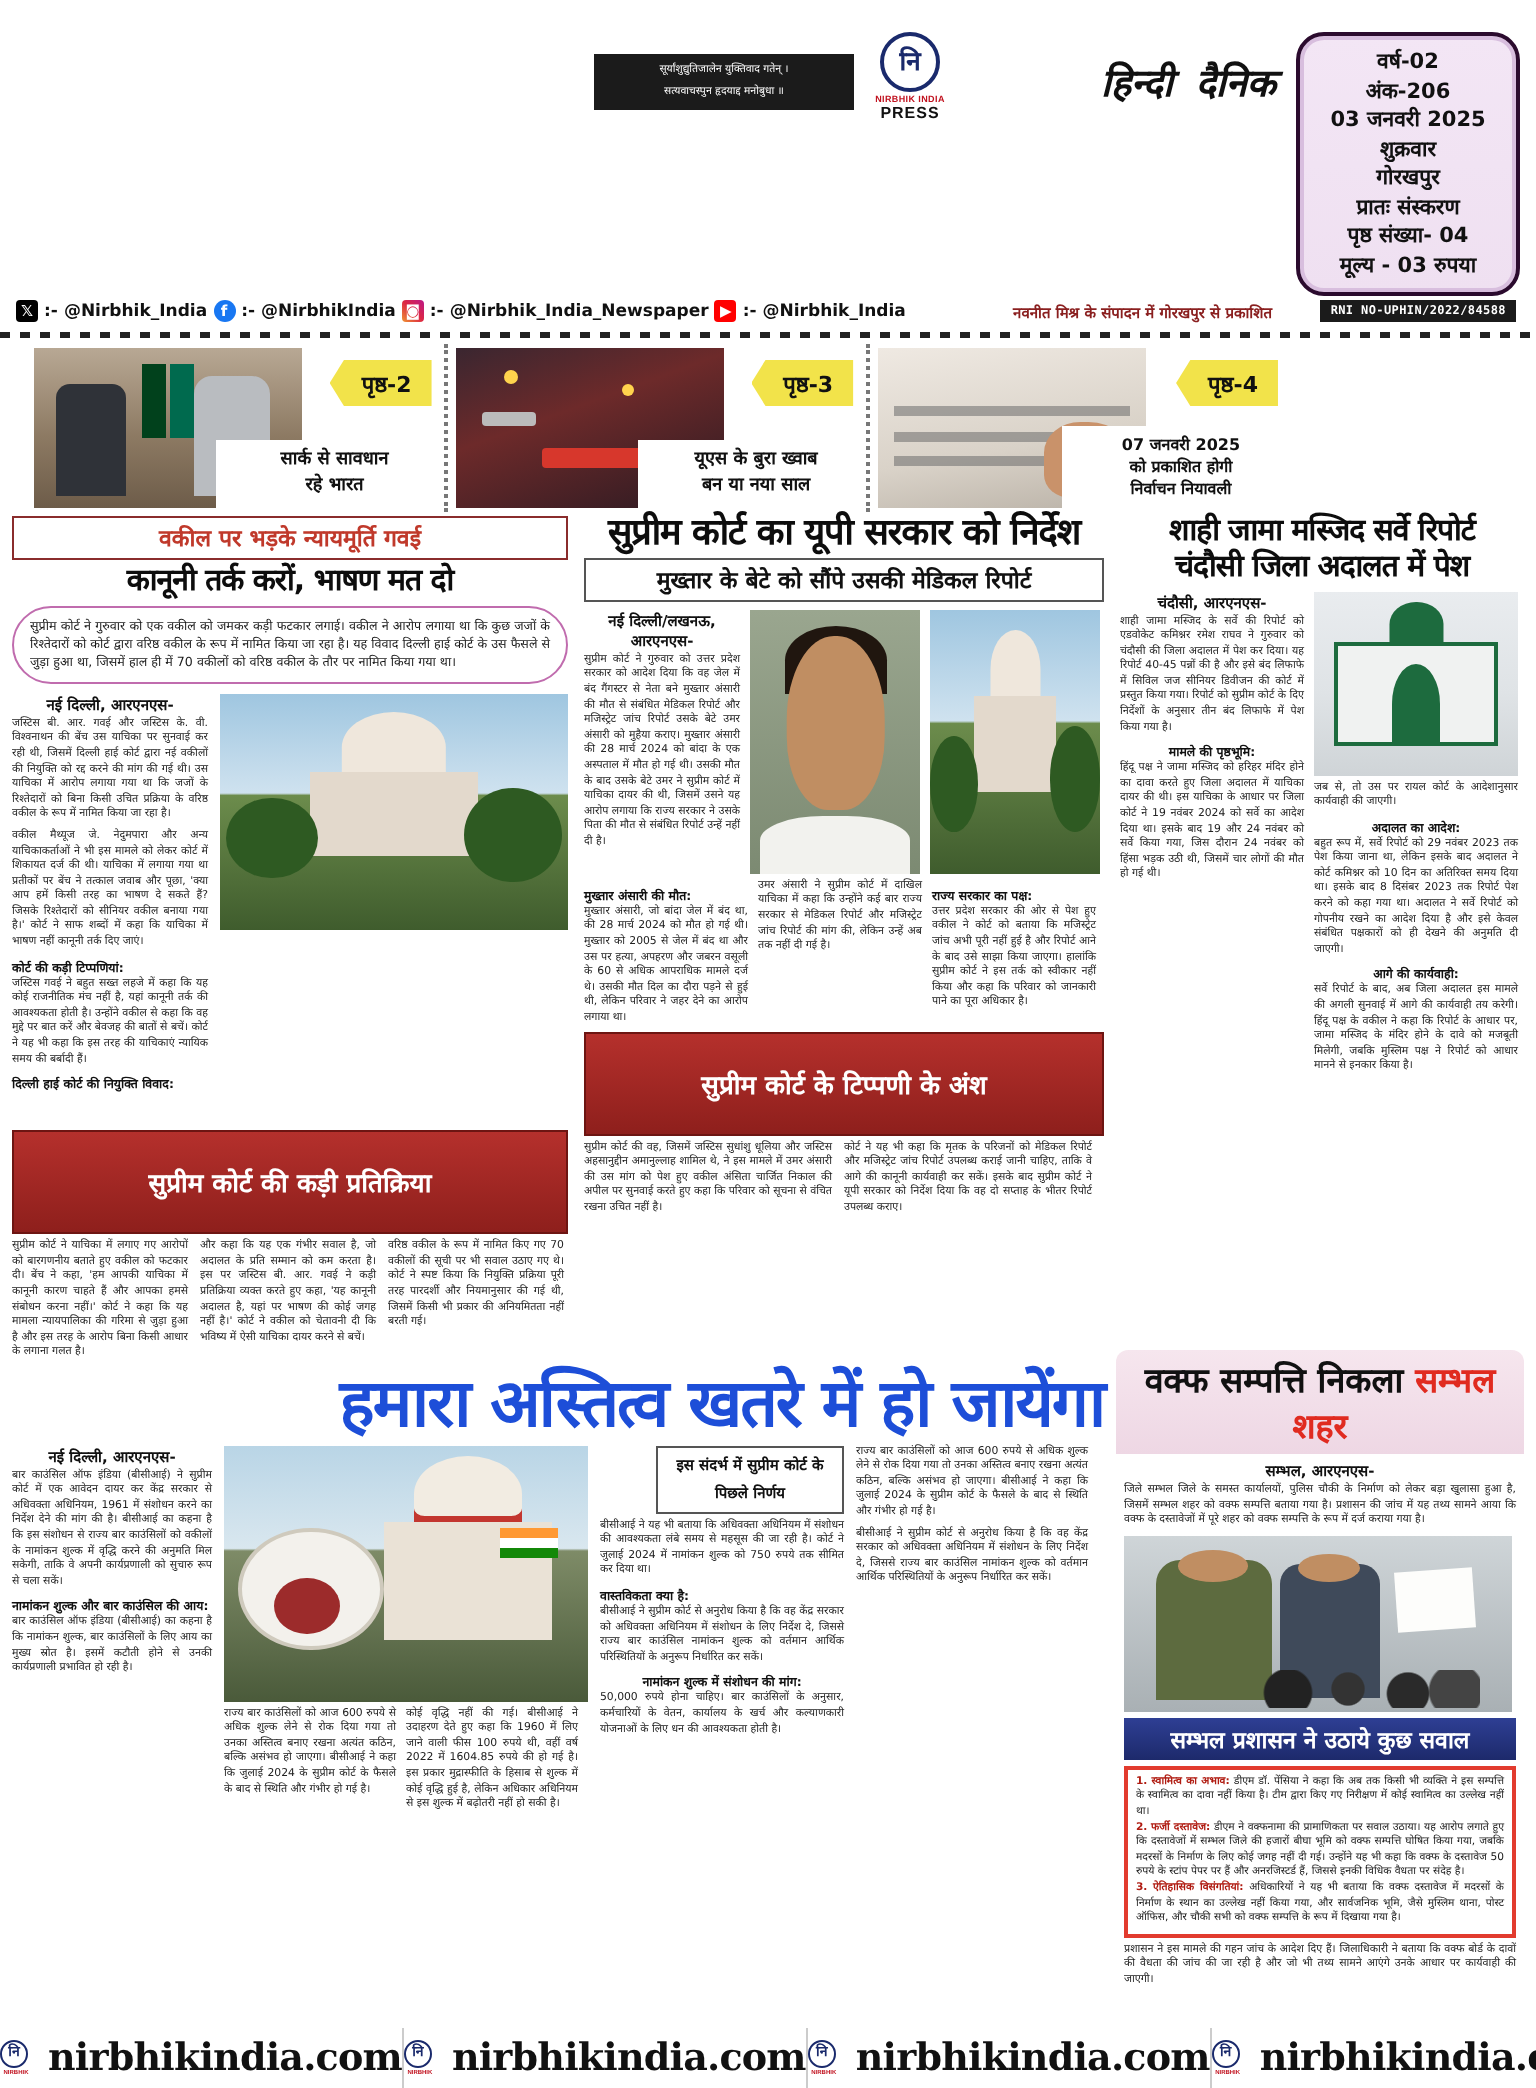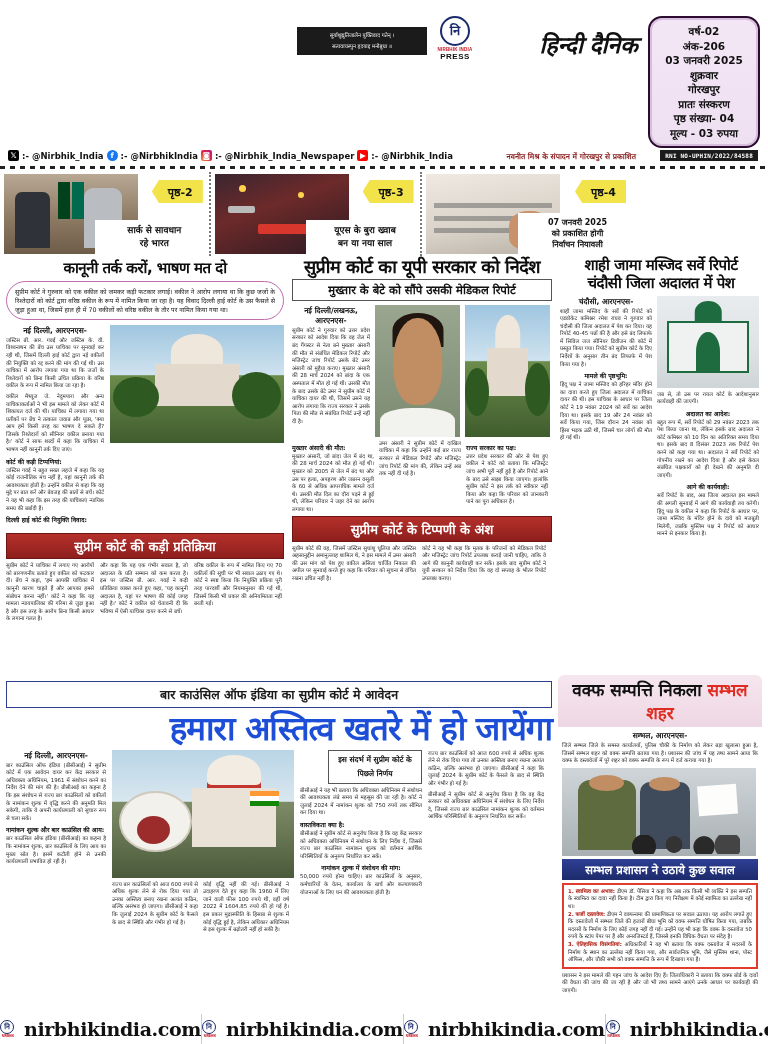"हिन्दी दैनिक" .hindi-daily { font-family: Liberation Sans, sans-serif -> Liberation Mono, monospace; font-size: 23px -> 19px }
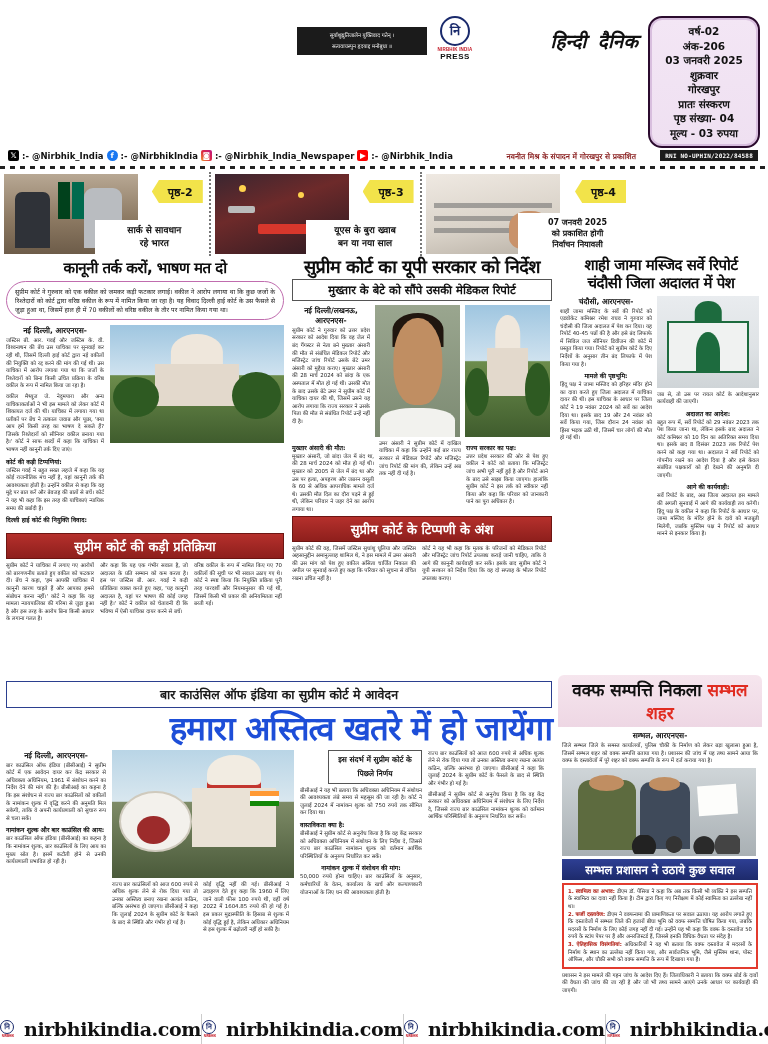"पृष्ठ-2" .teasers { left: 0 -> 13px }
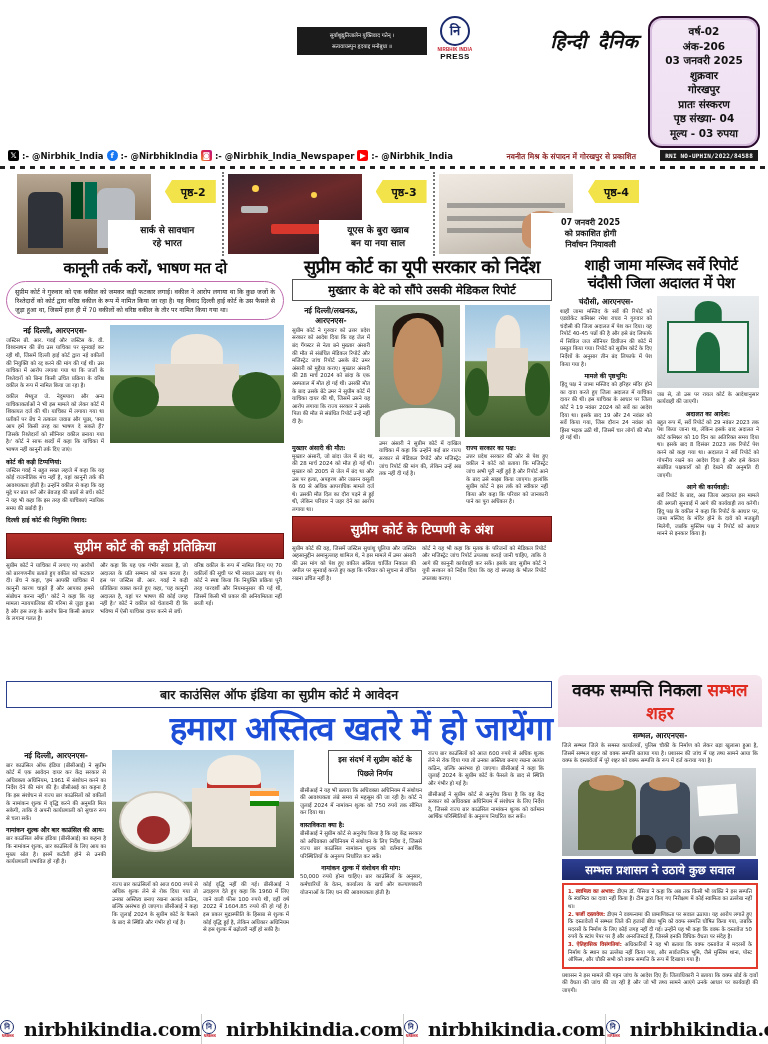"वकील पर भड़के न्यायमूर्ति गवई" div.kicker { html: none -> <div>वकील पर भड़के न्यायमूर्ति गवई</div> }
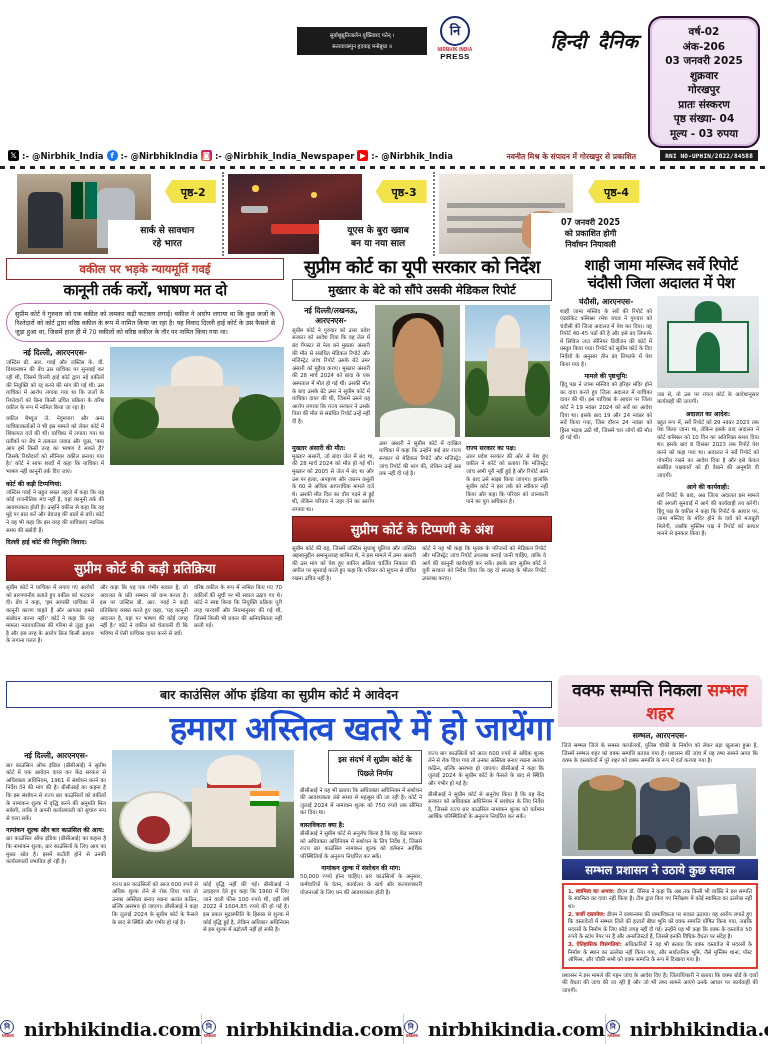"सुप्रीम कोर्ट के टिप्पणी के" .banner { padding: 3px 0 -> 16px 0 }
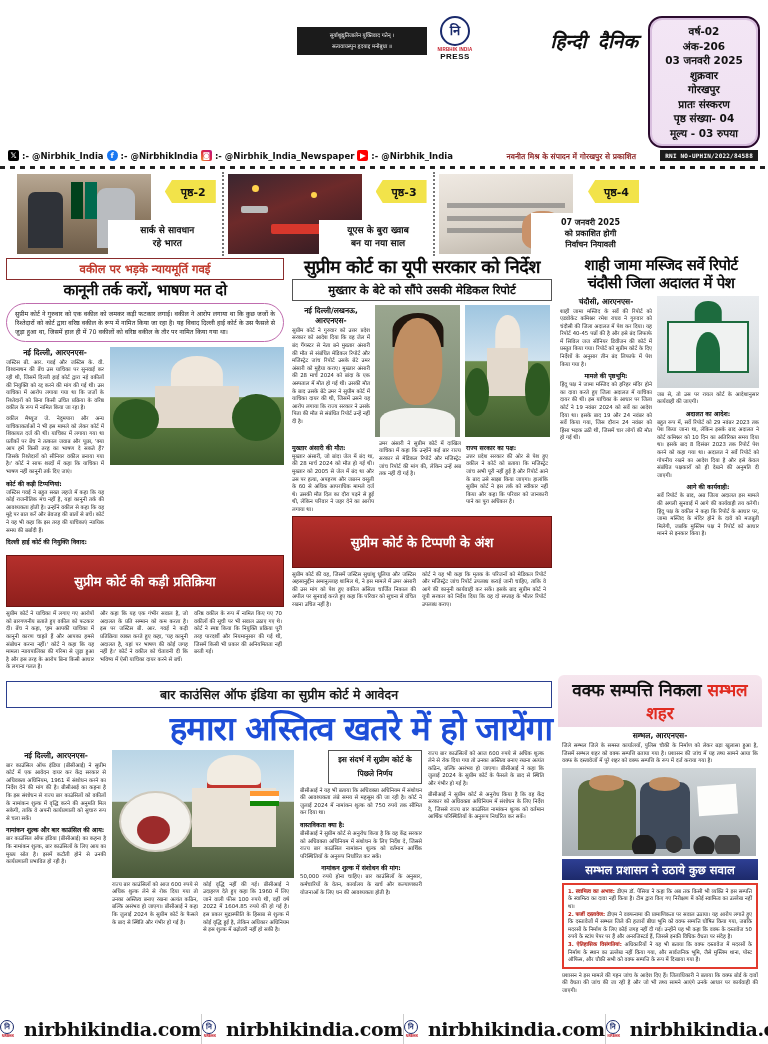"सुप्रीम कोर्ट की कड़ी प्रतिक्रिया" div.banner { margin-top: 8px -> 18px }
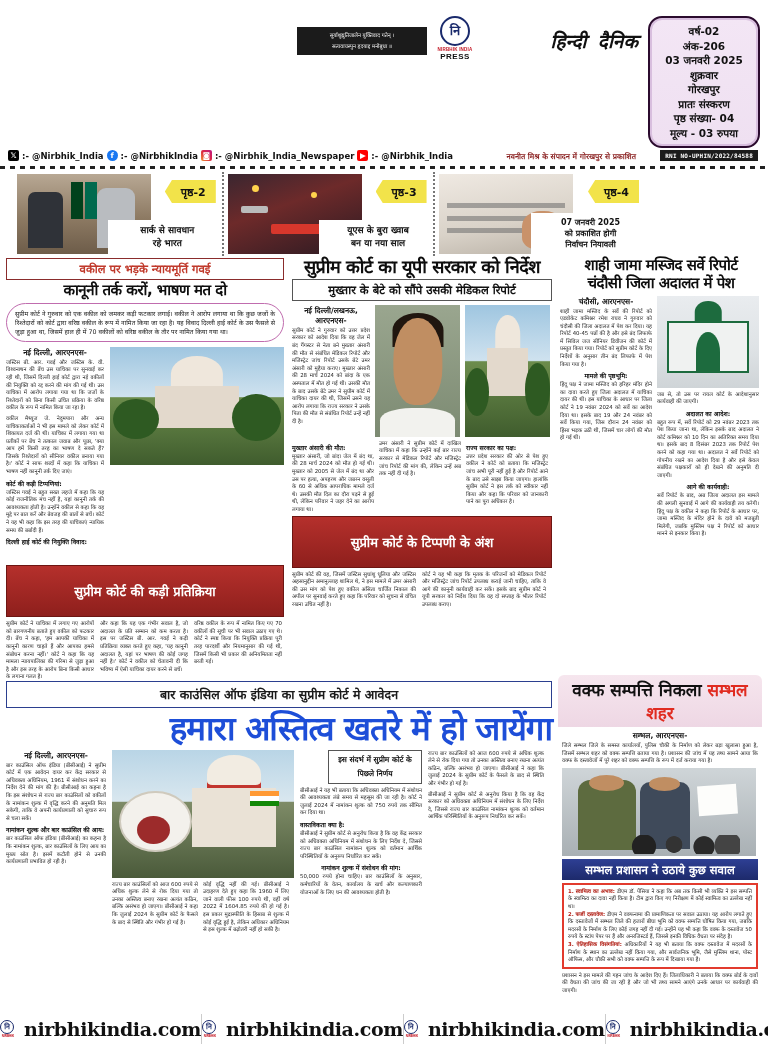"बार काउंसिल ऑफ इंडिया का" div.wide-kicker { html: <div>बार काउंसिल ऑफ इंडिया का सुप्रीम कोर्ट मे आवेदन</div> -> none }
